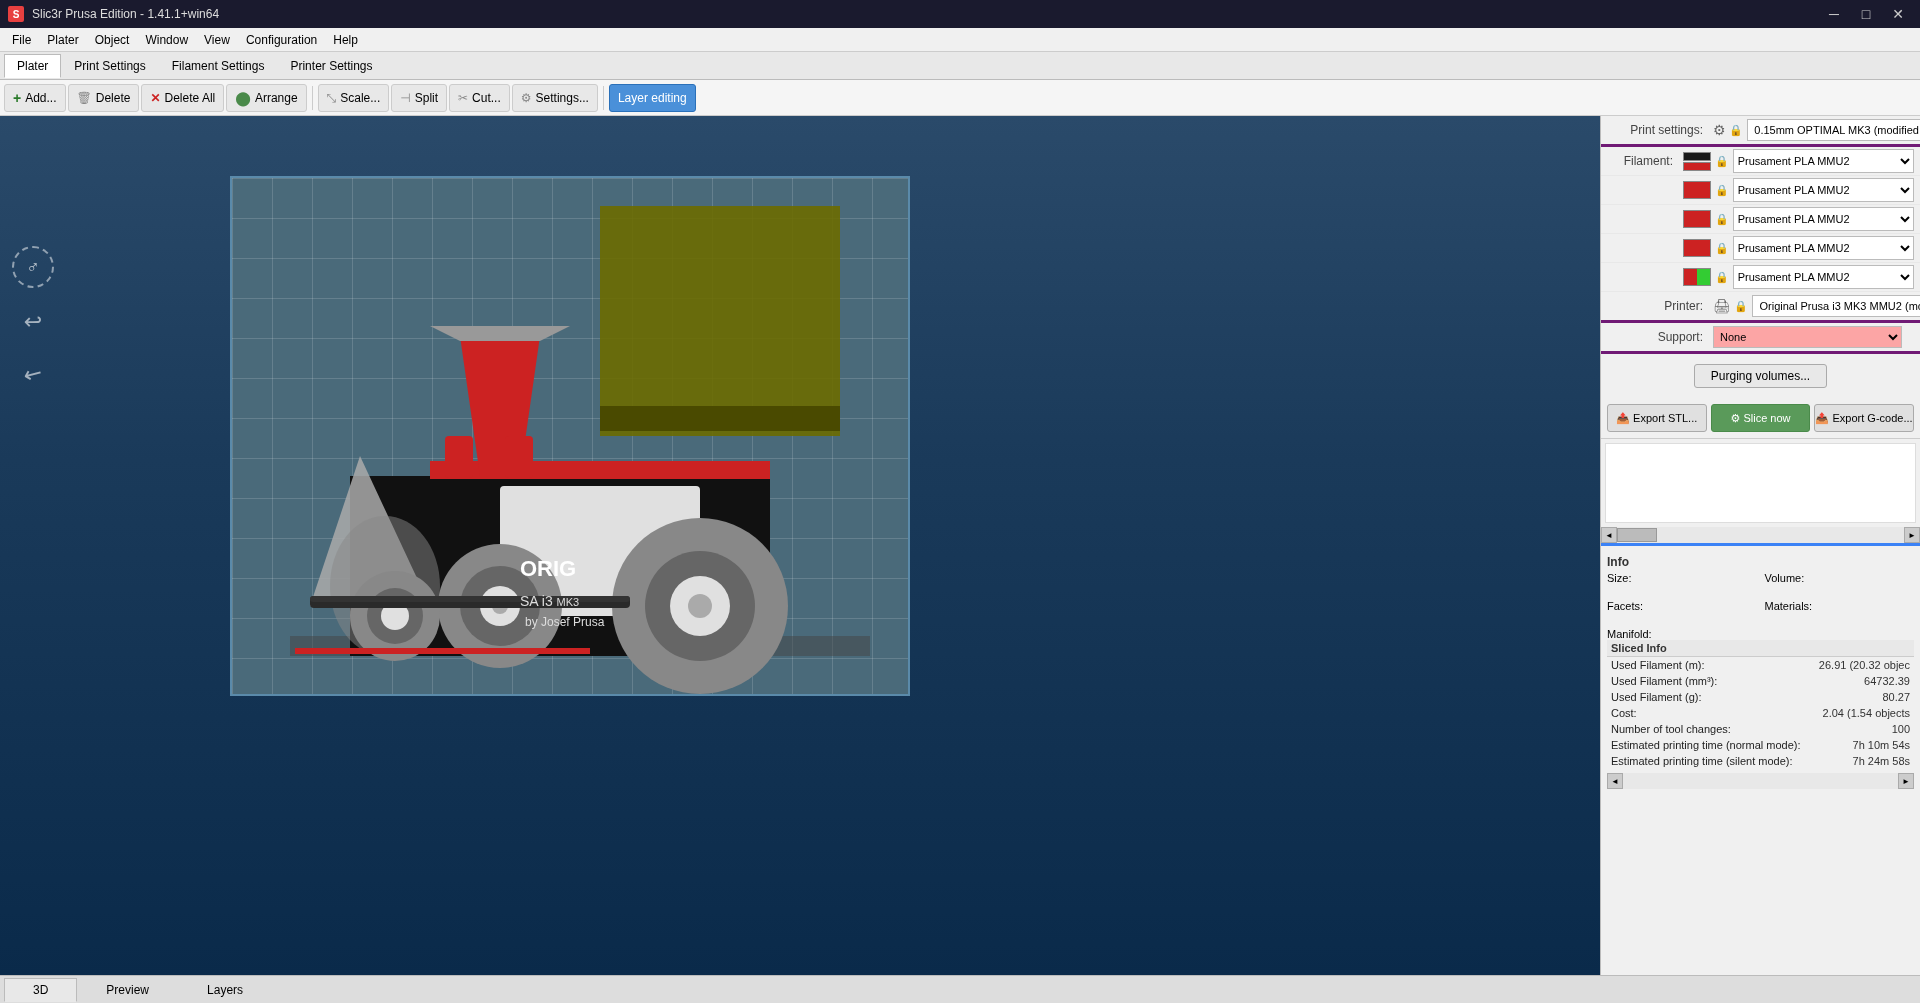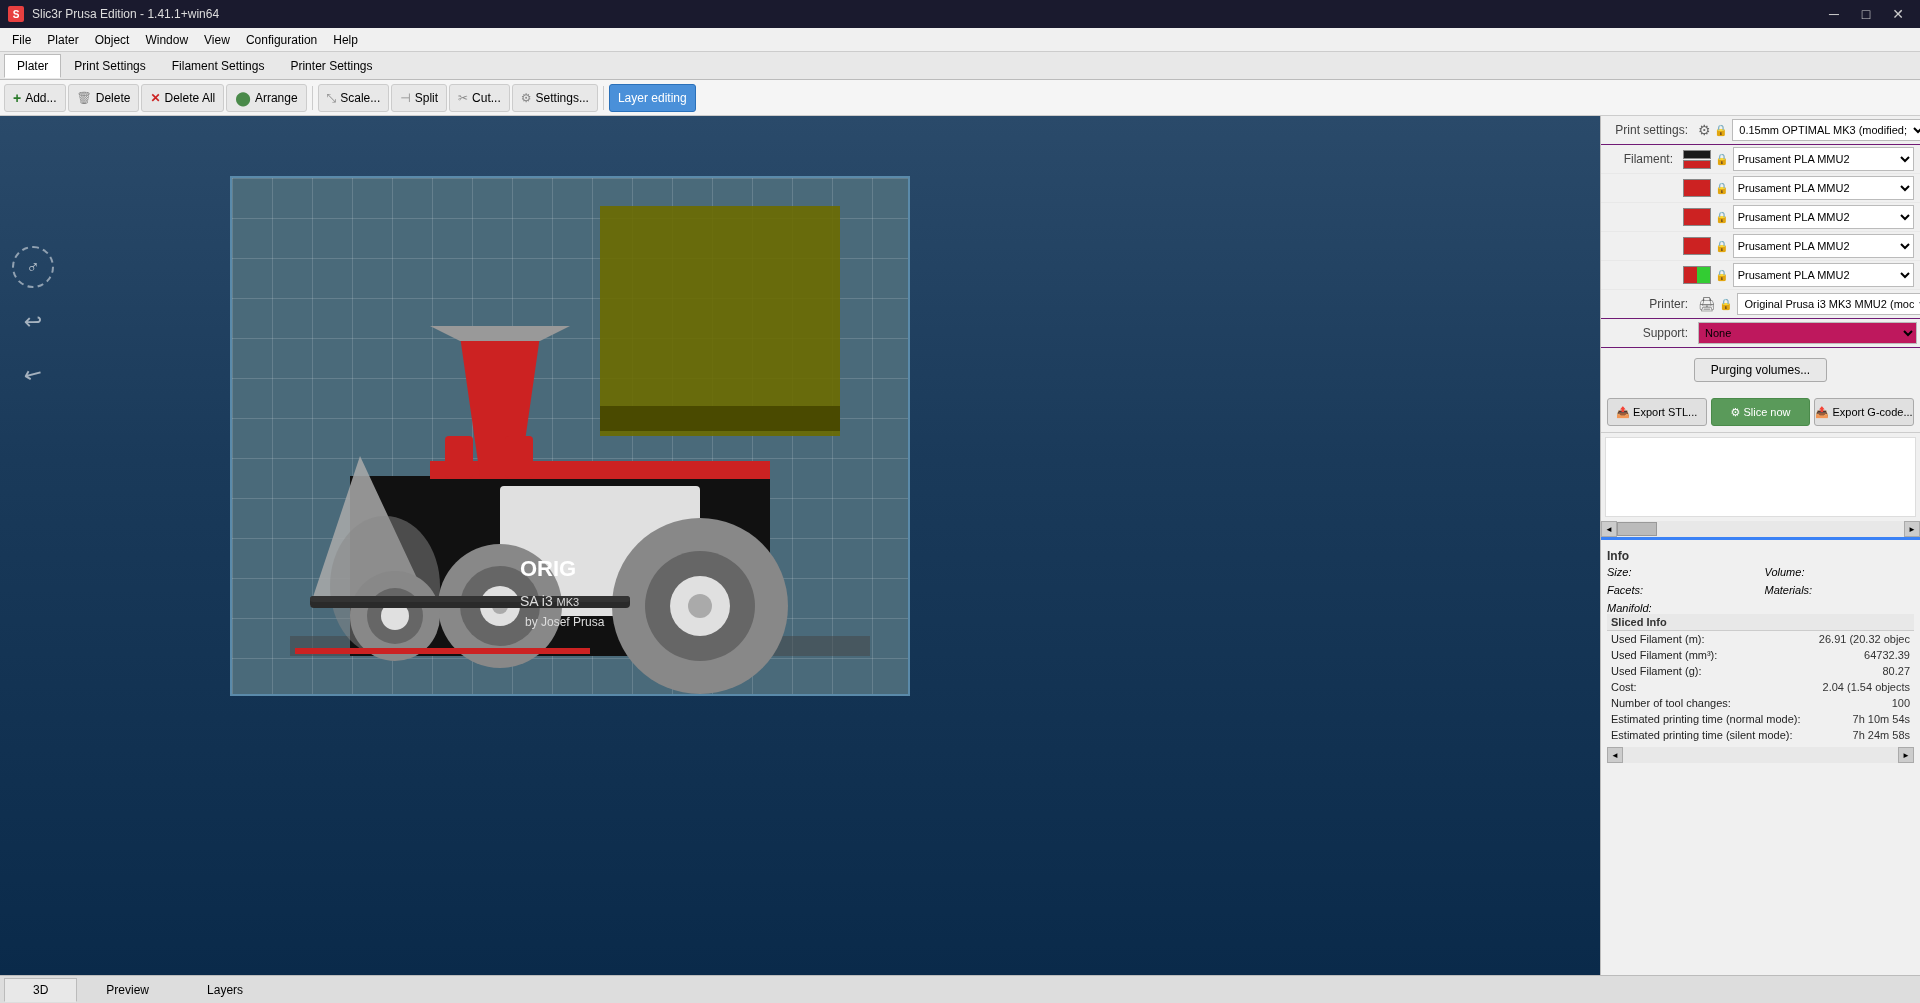"Print settings:" .panel-row { border-bottom: 1px solid #701a75 -> 3px solid #701a75; padding: 3px 3px -> 3px 18px }
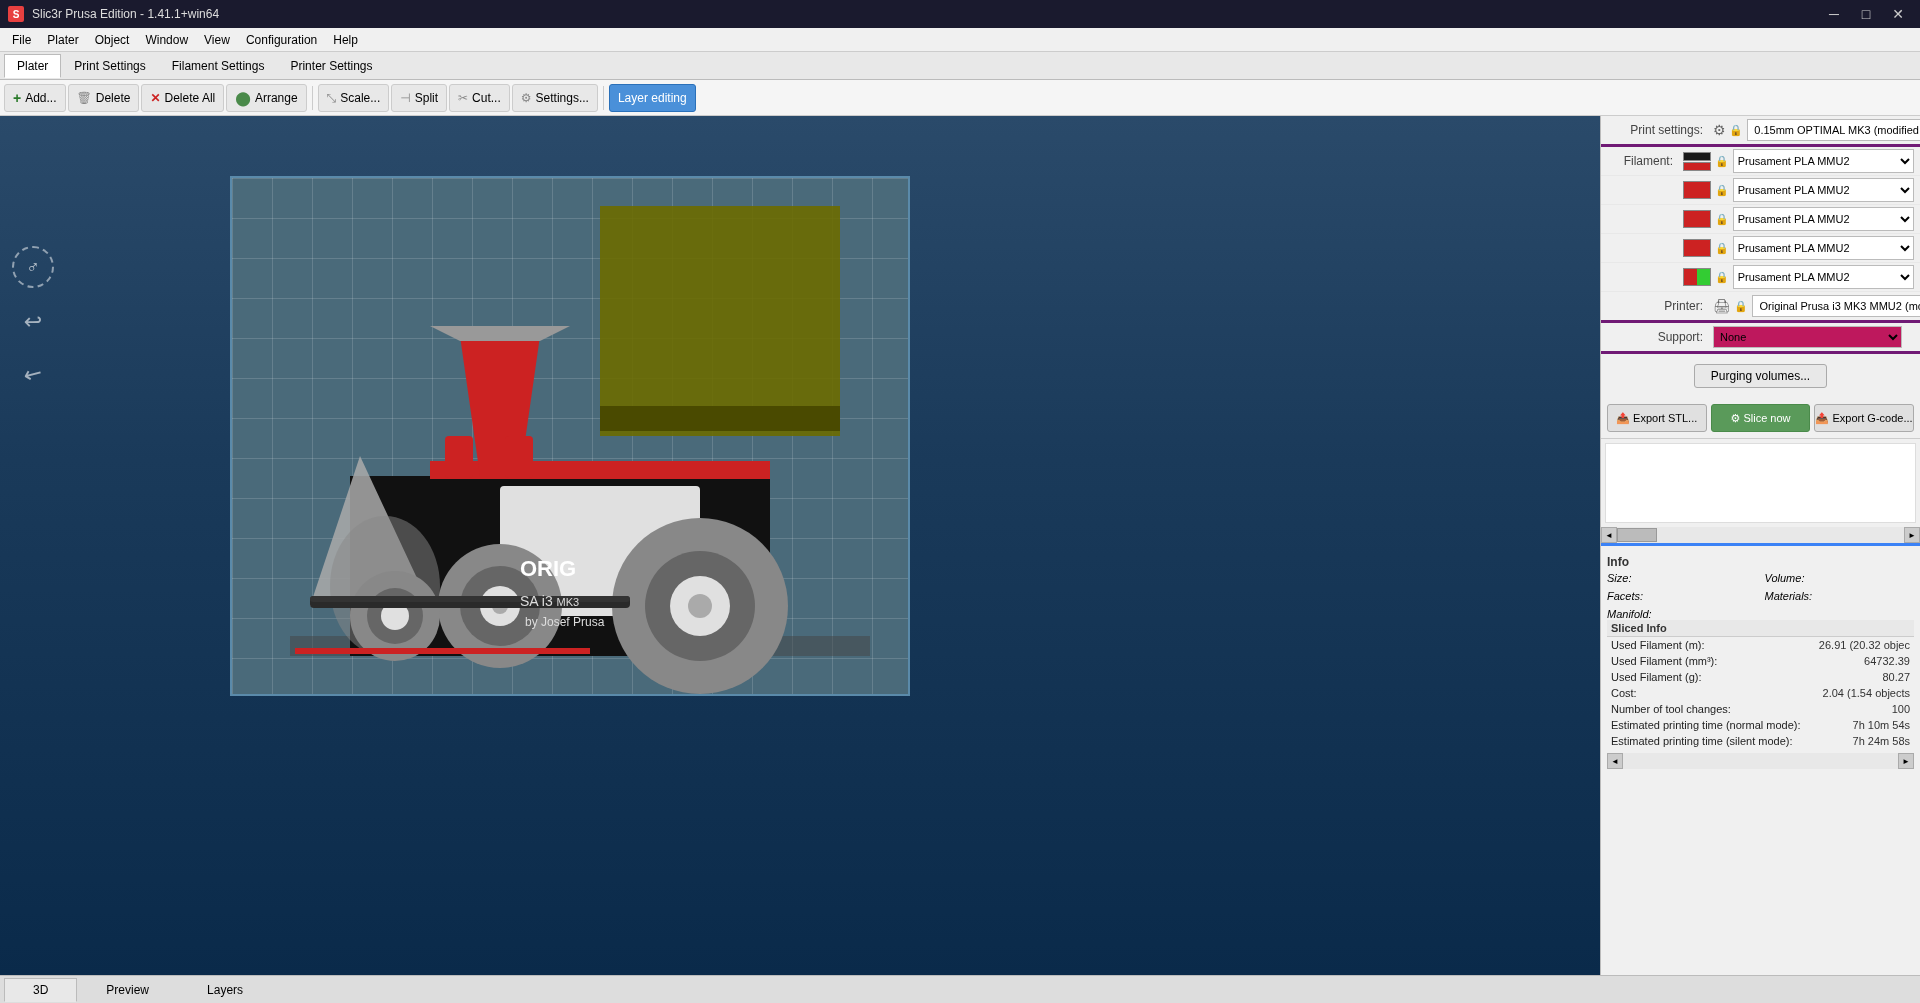"None" select.panel-select { background: #be185d -> #fca5a5 }
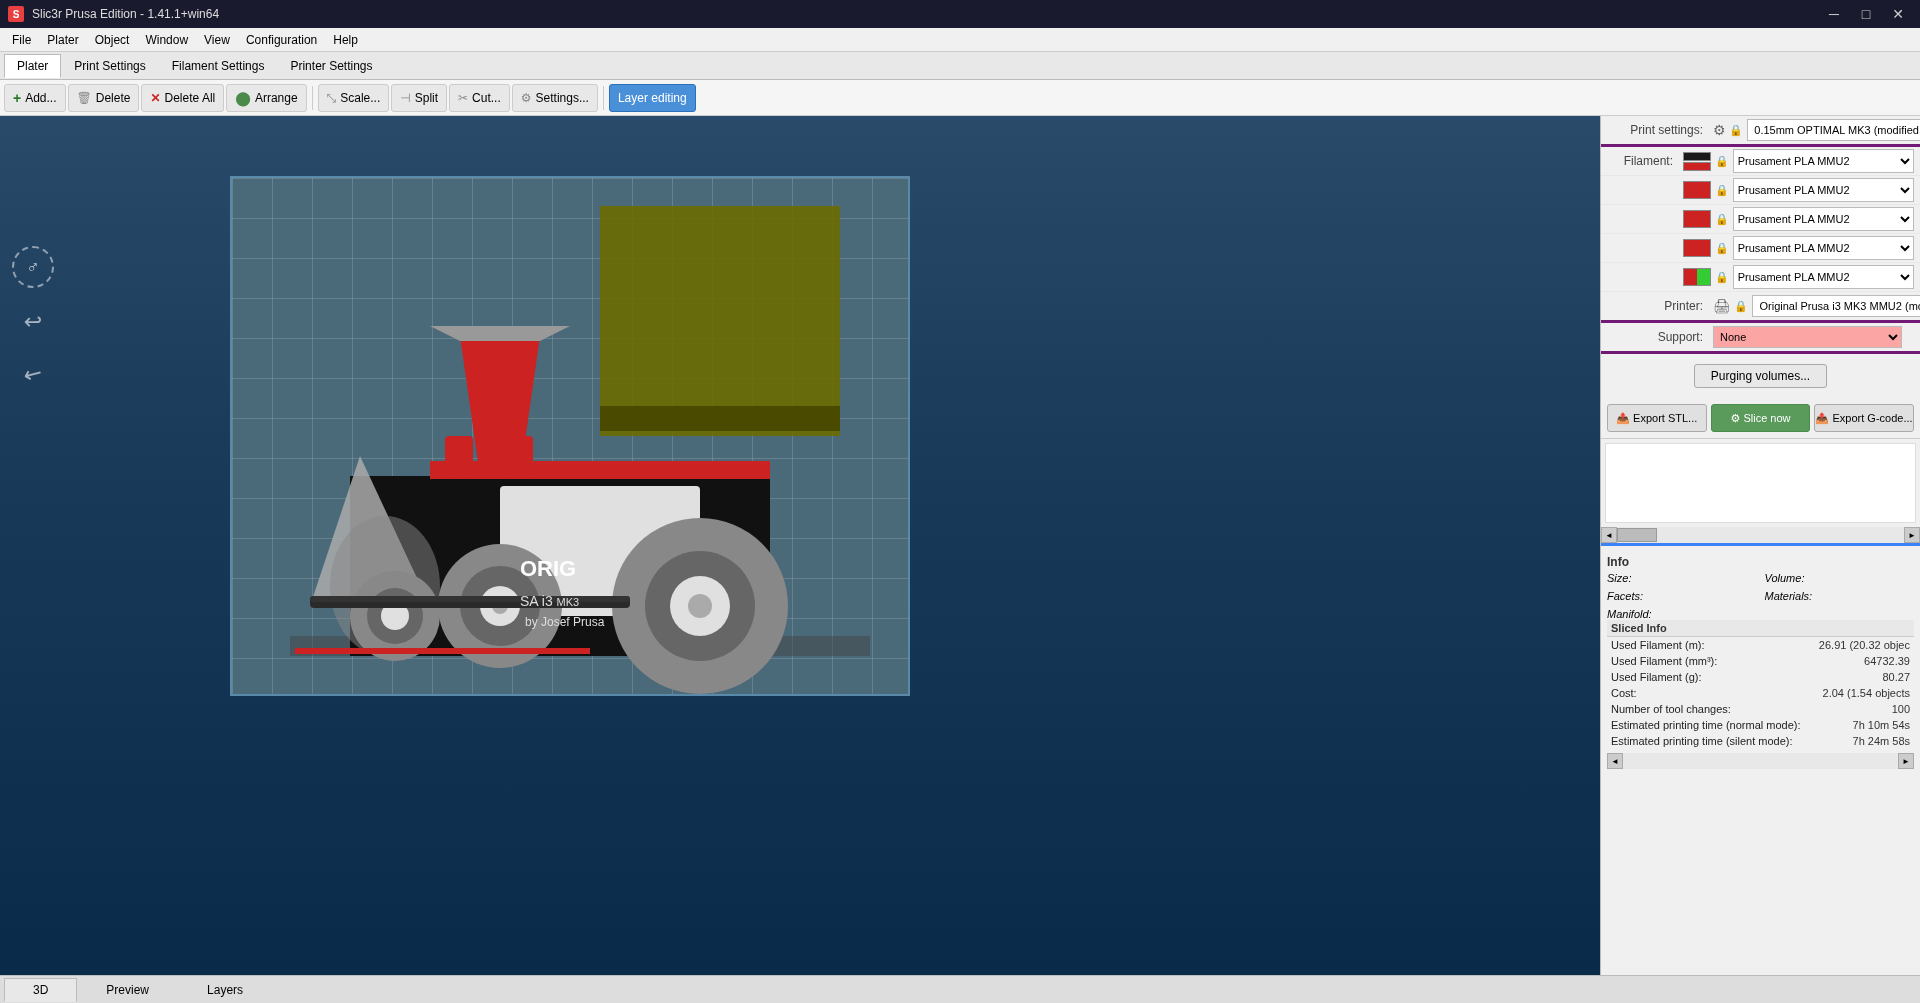"Size:" .info-grid { font-style: italic -> none; gap: 6px 8px -> 16px 8px }
